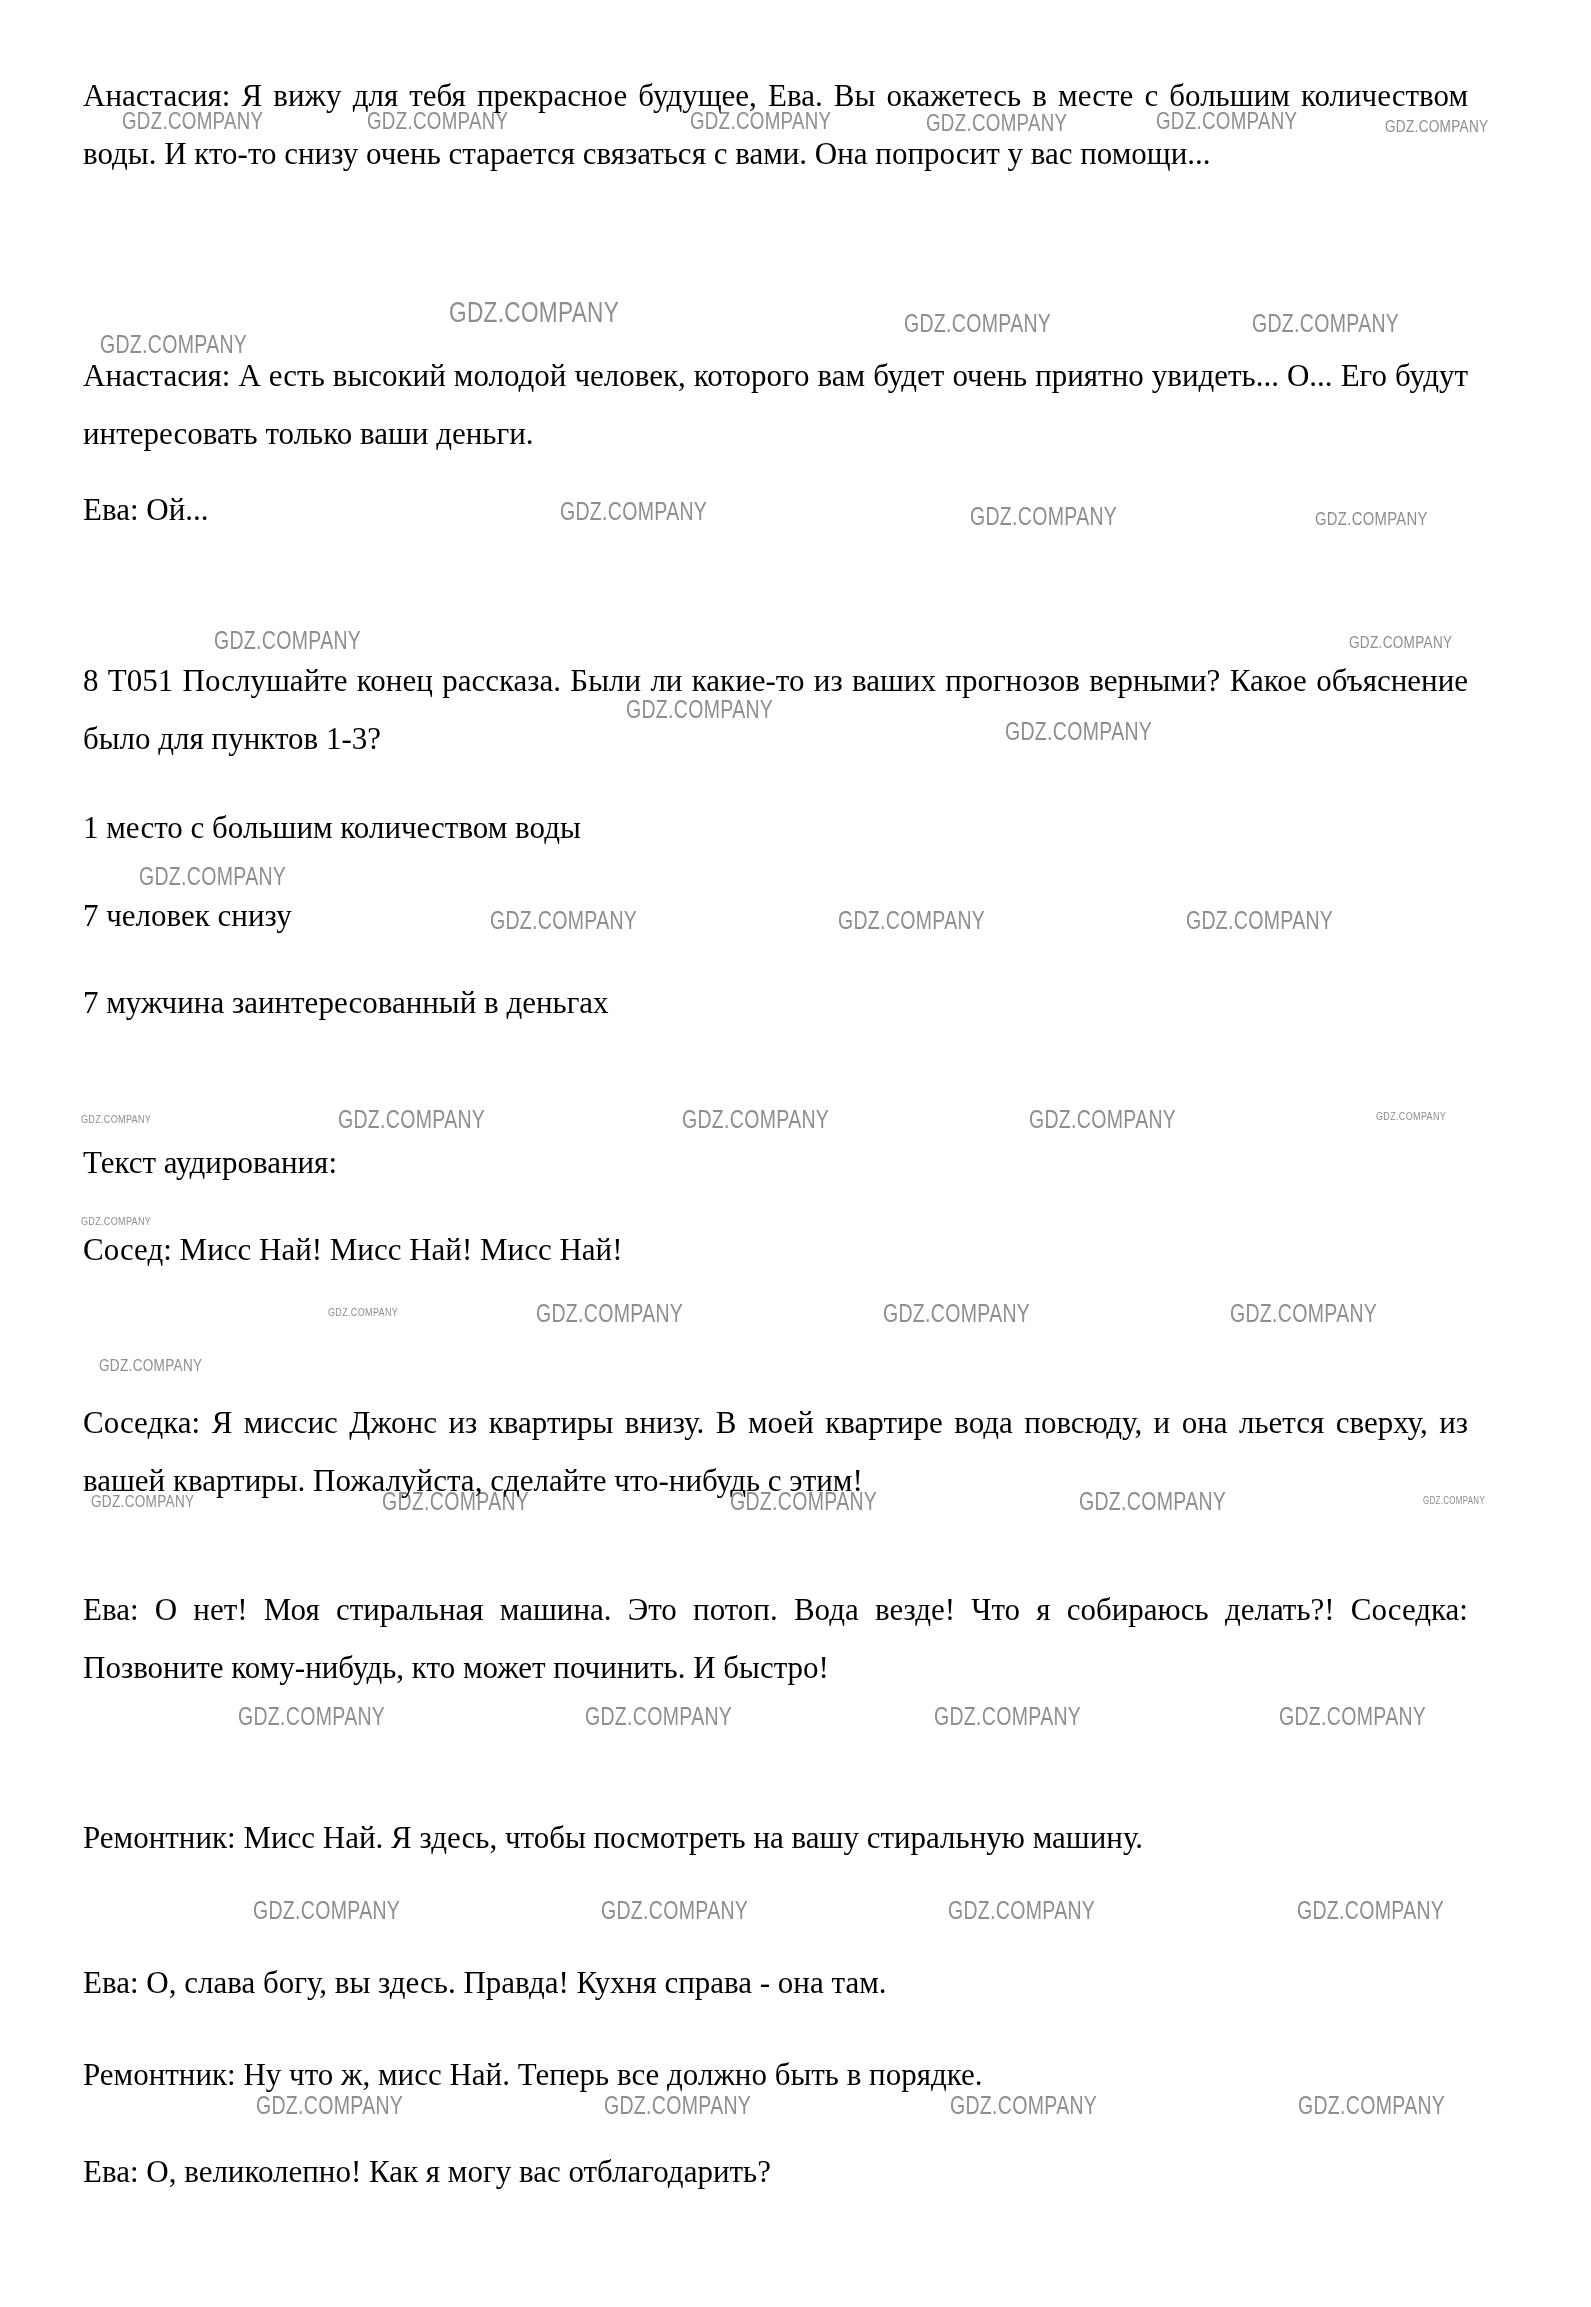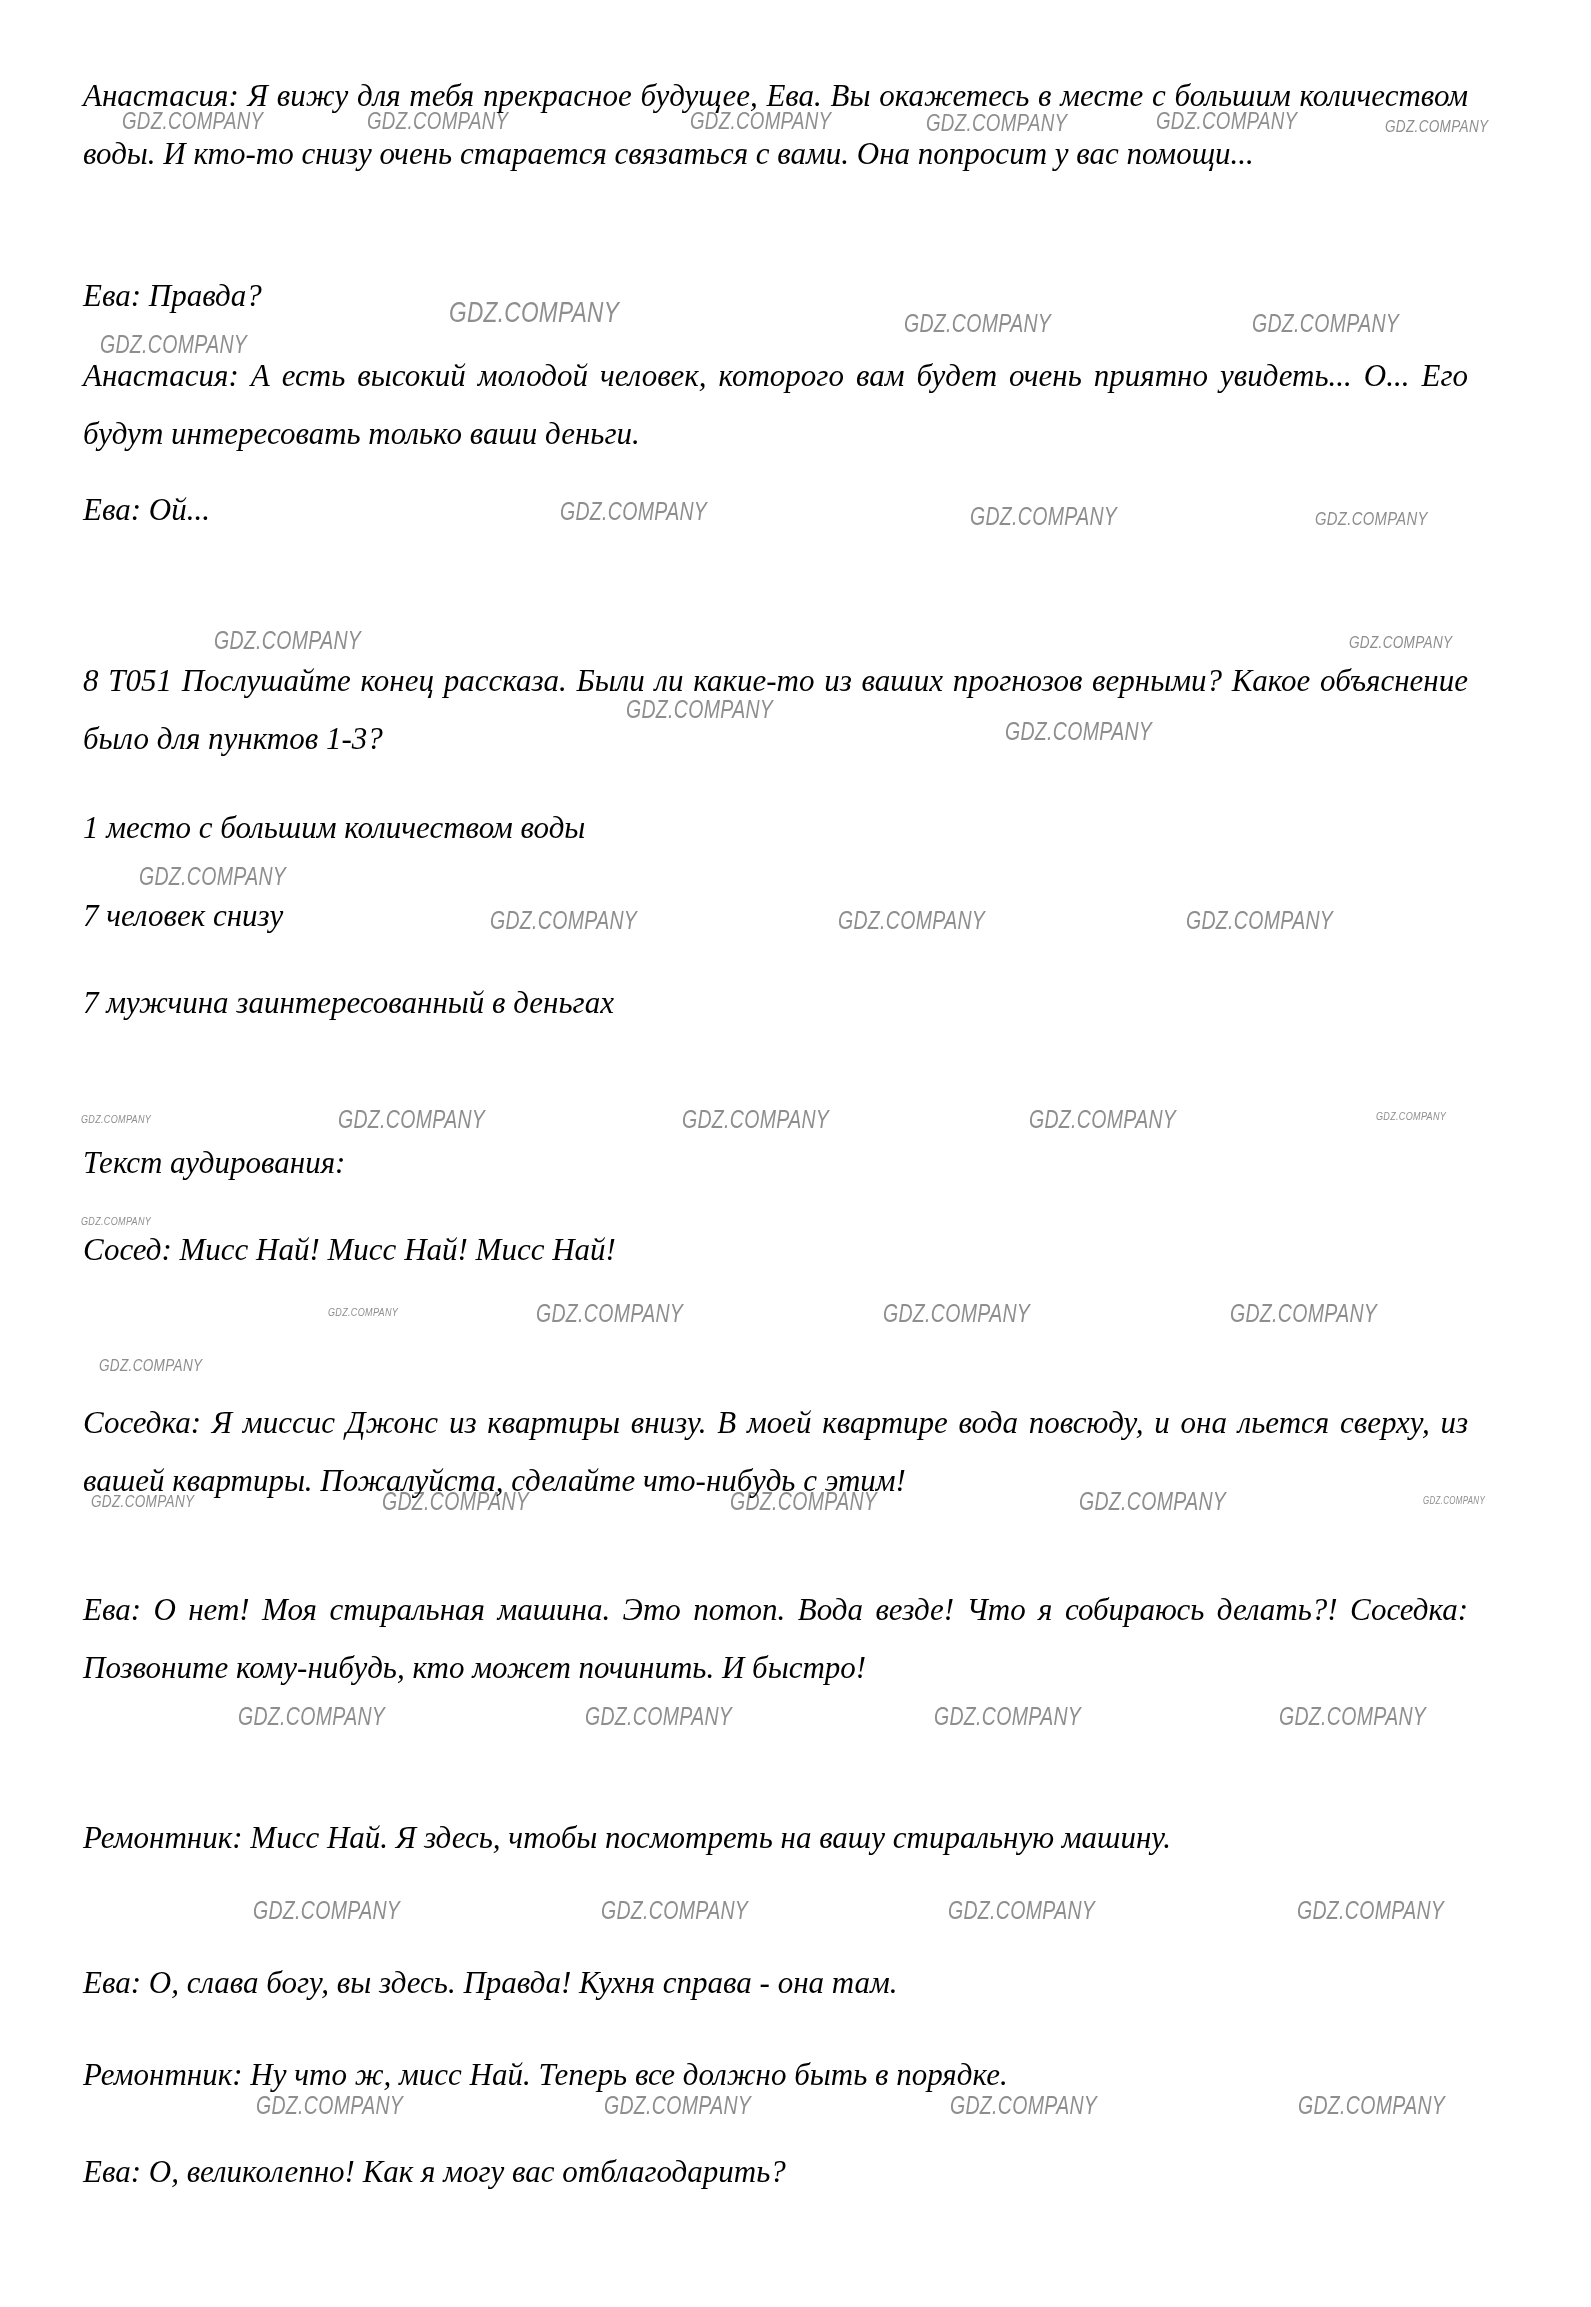"GDZ.COMPANY" #page { font-style: italic -> none }
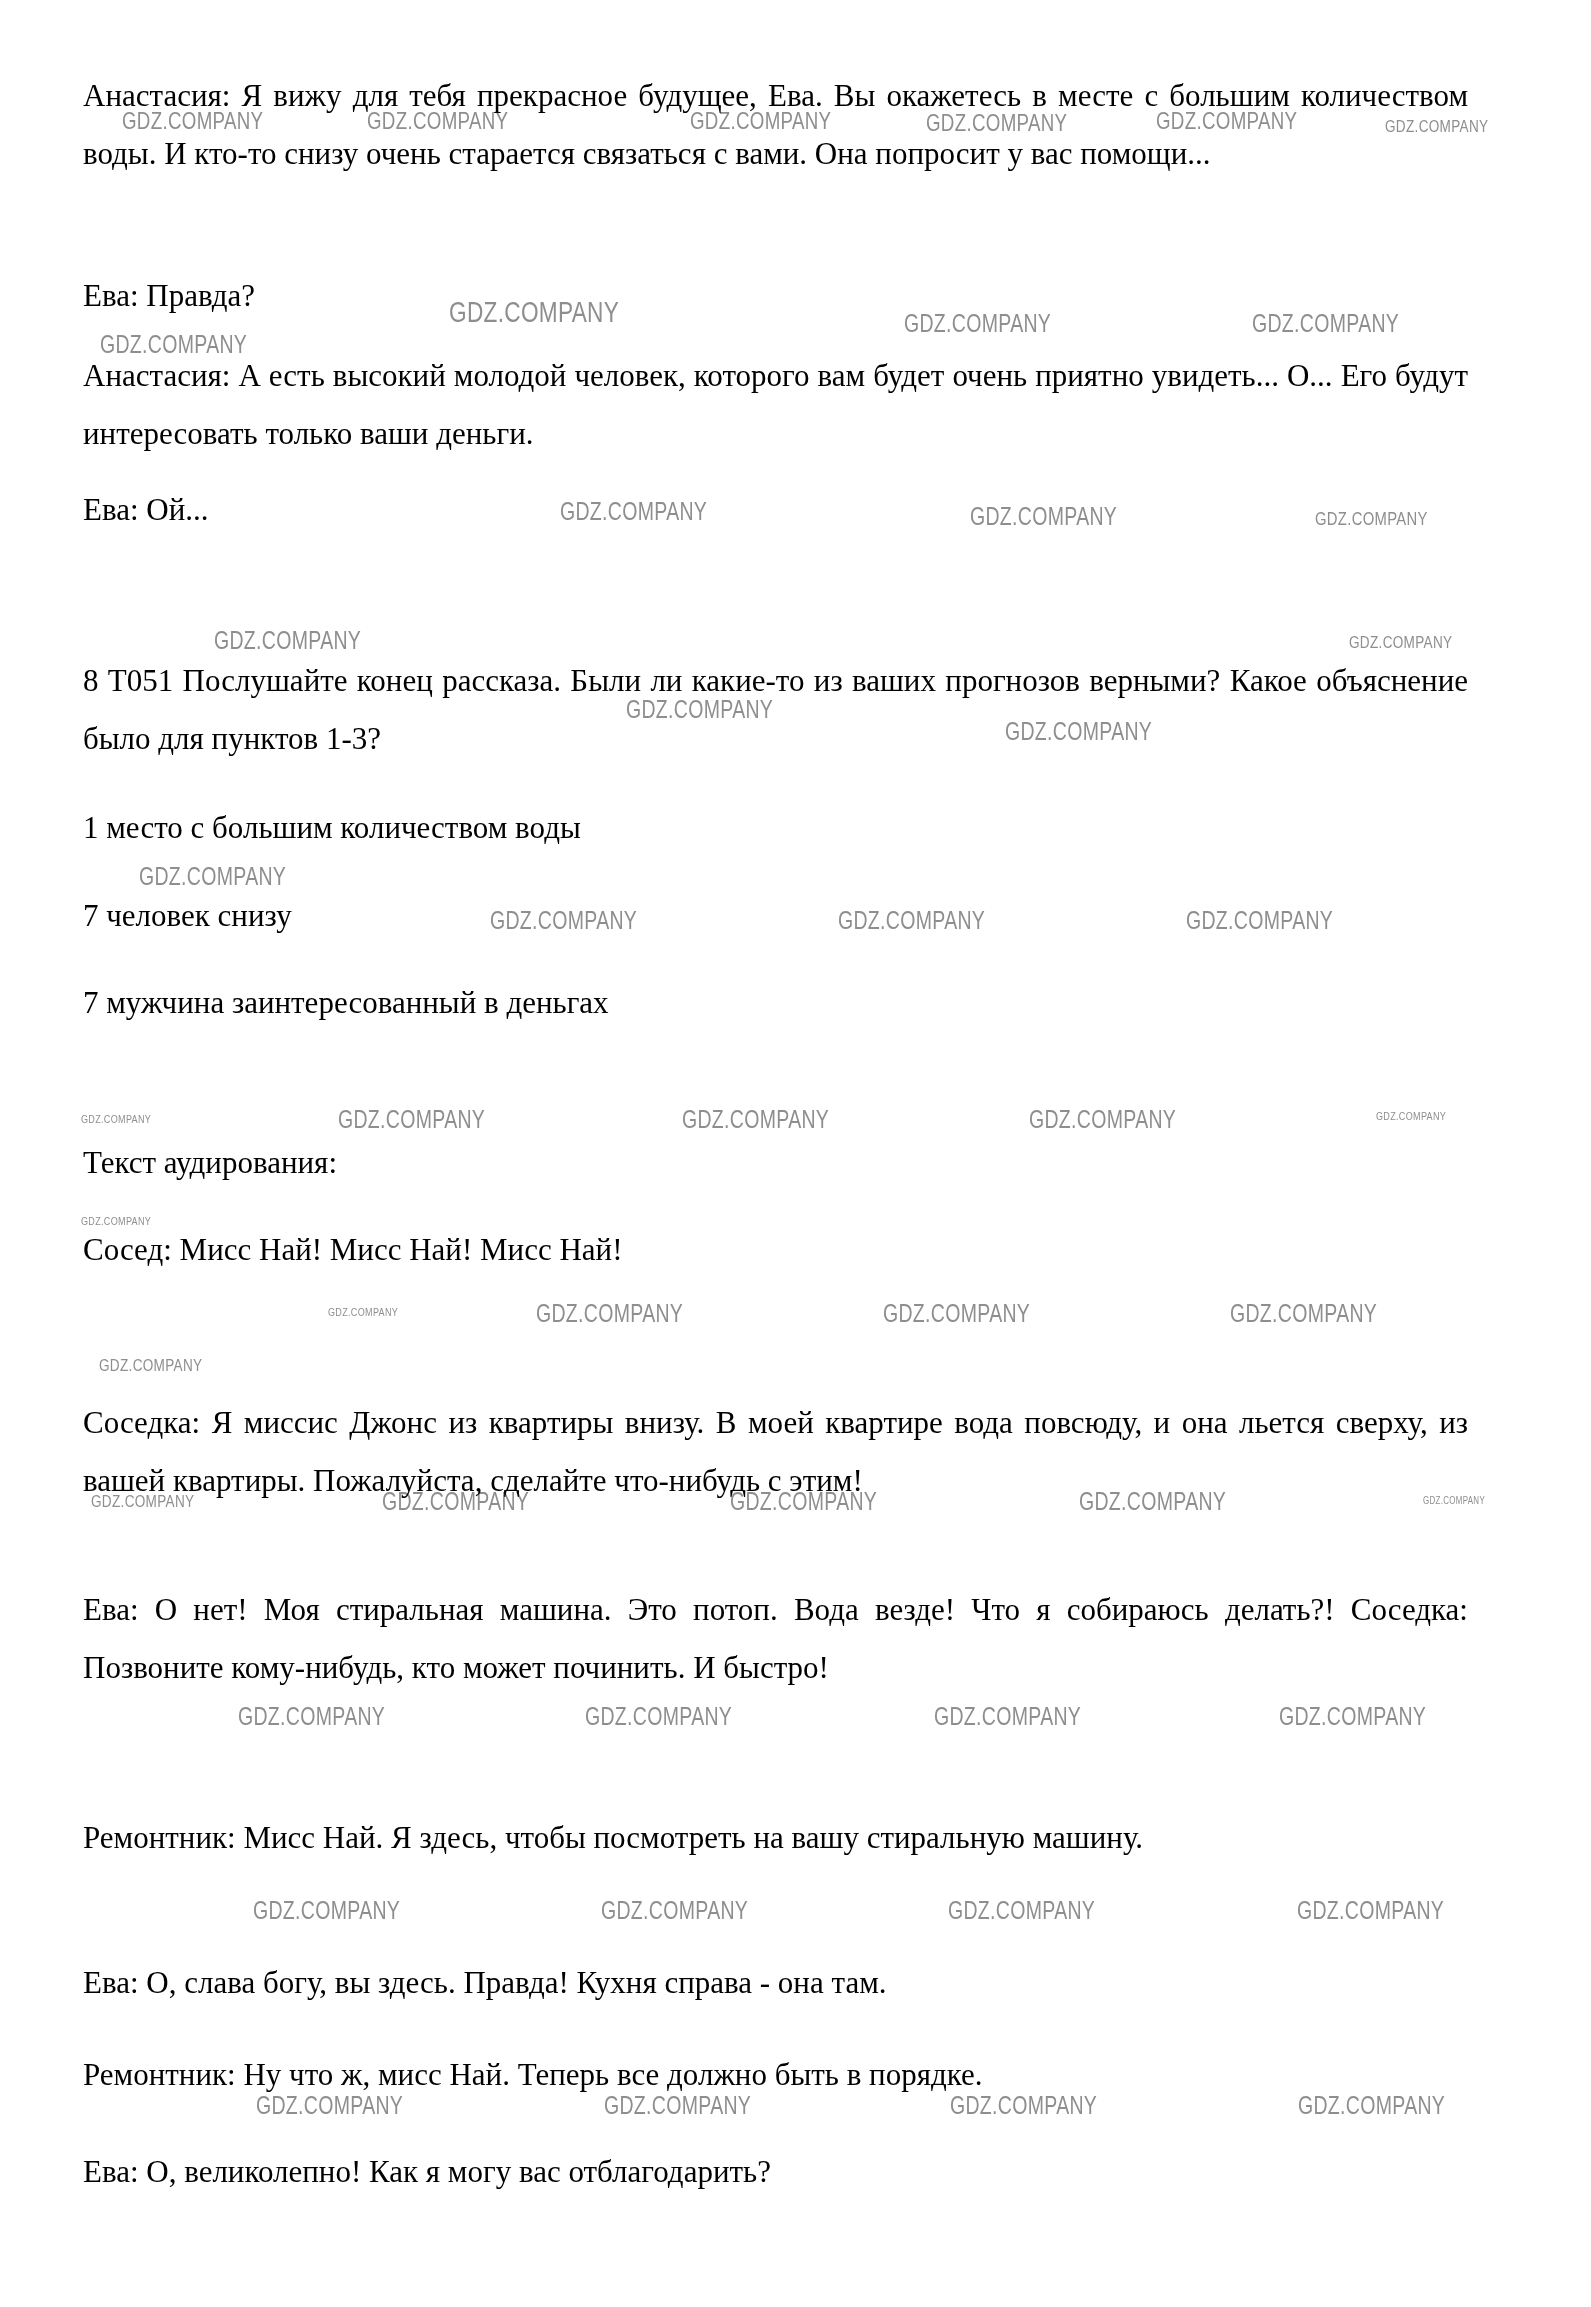"Ева: Правда?" p.para { html: <p>Ева: Правда?</p> -> none }
